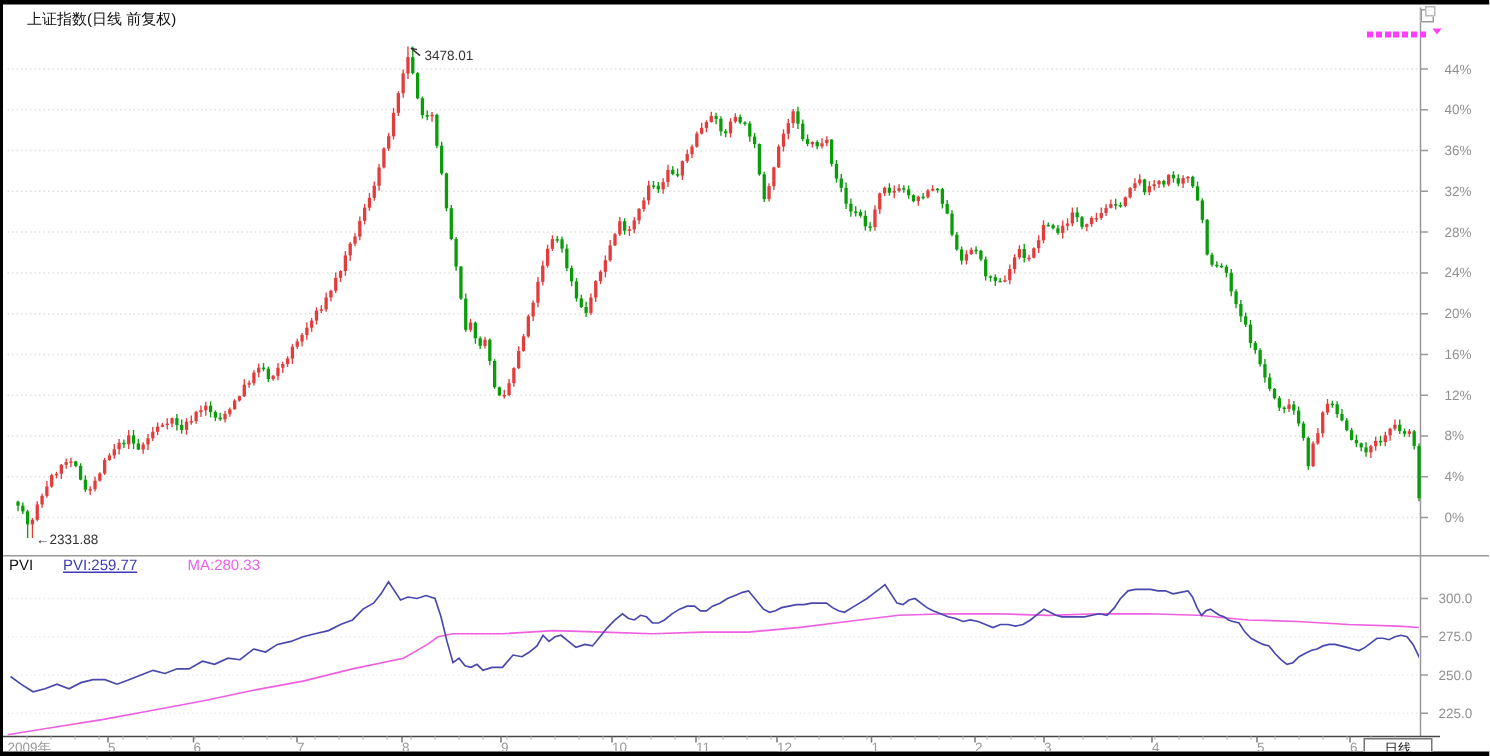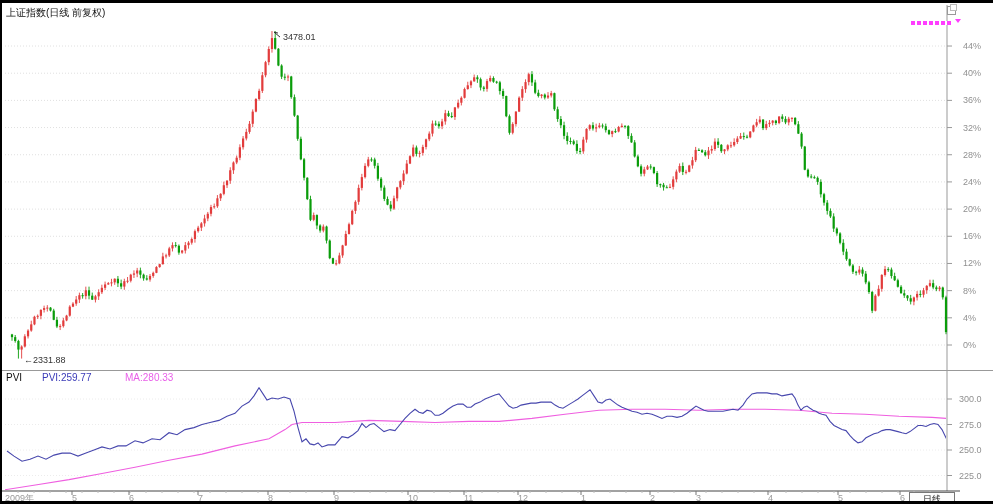"上证指数(日线 前复权)" .chart-title { left: 4px -> 16px }
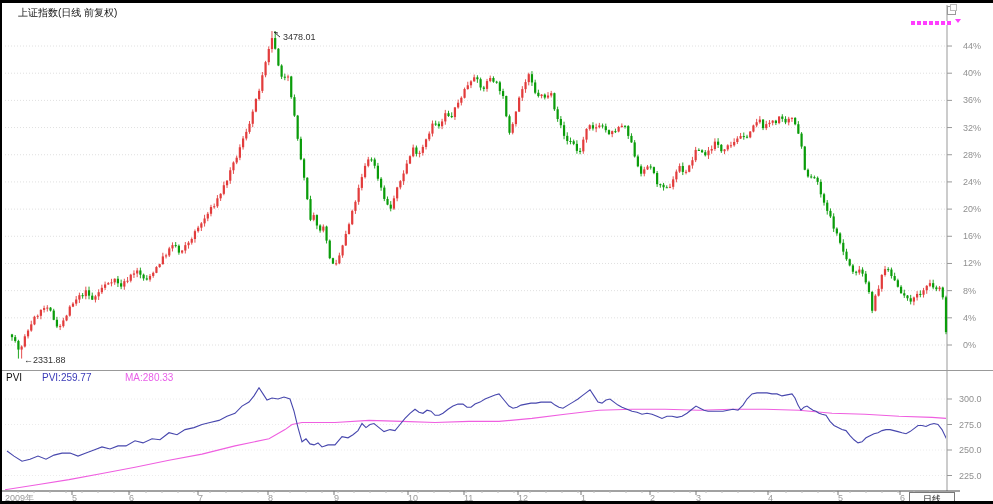"PVI:259.77" .pvi-val { text-decoration: none -> underline }
